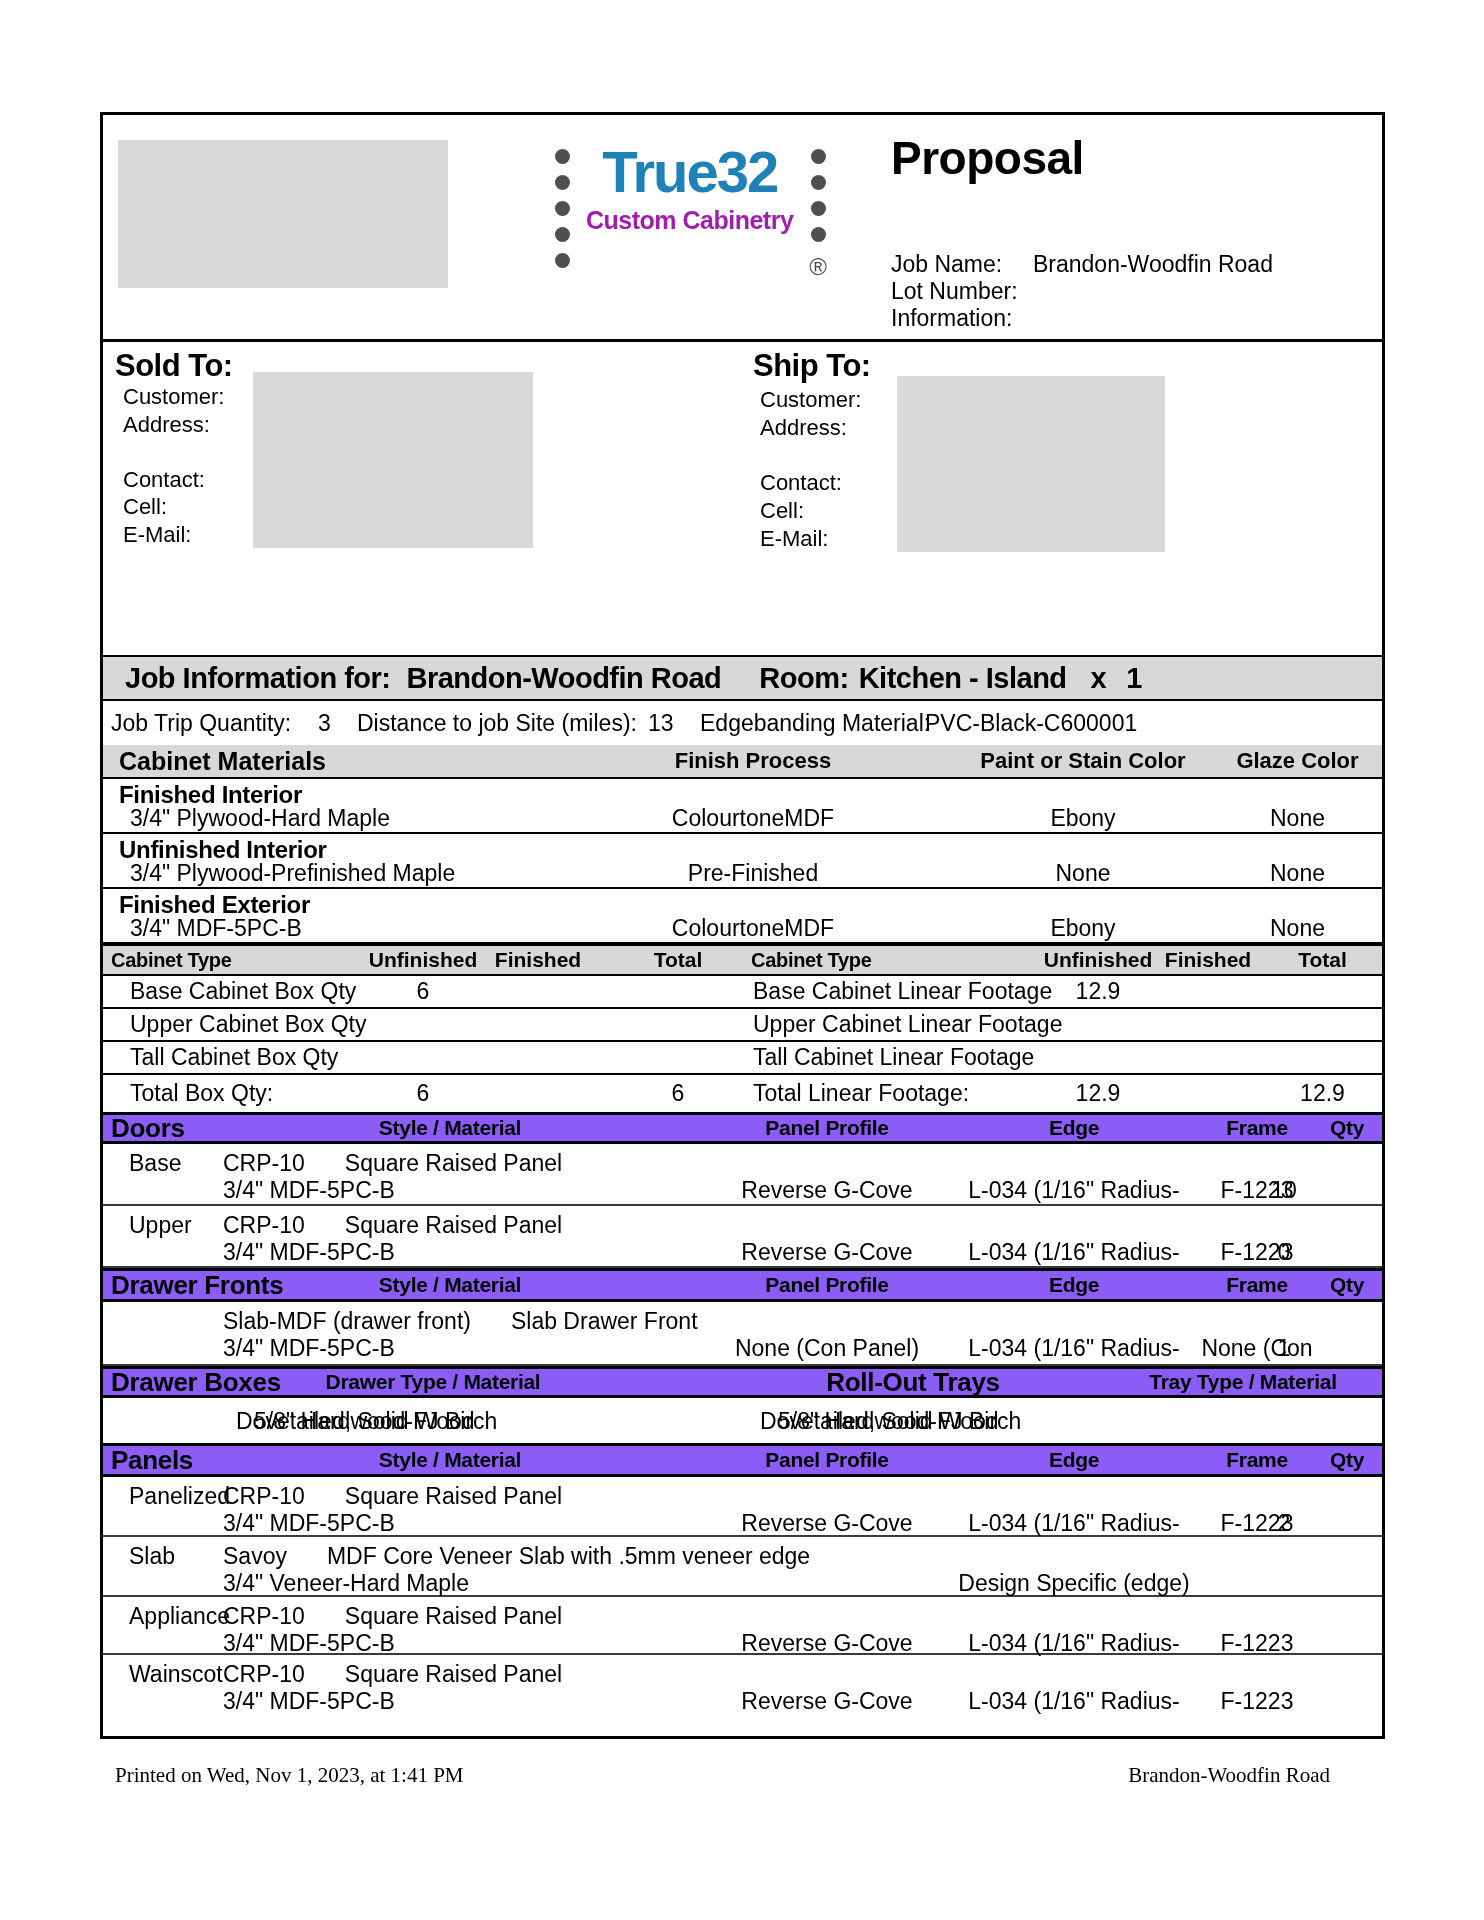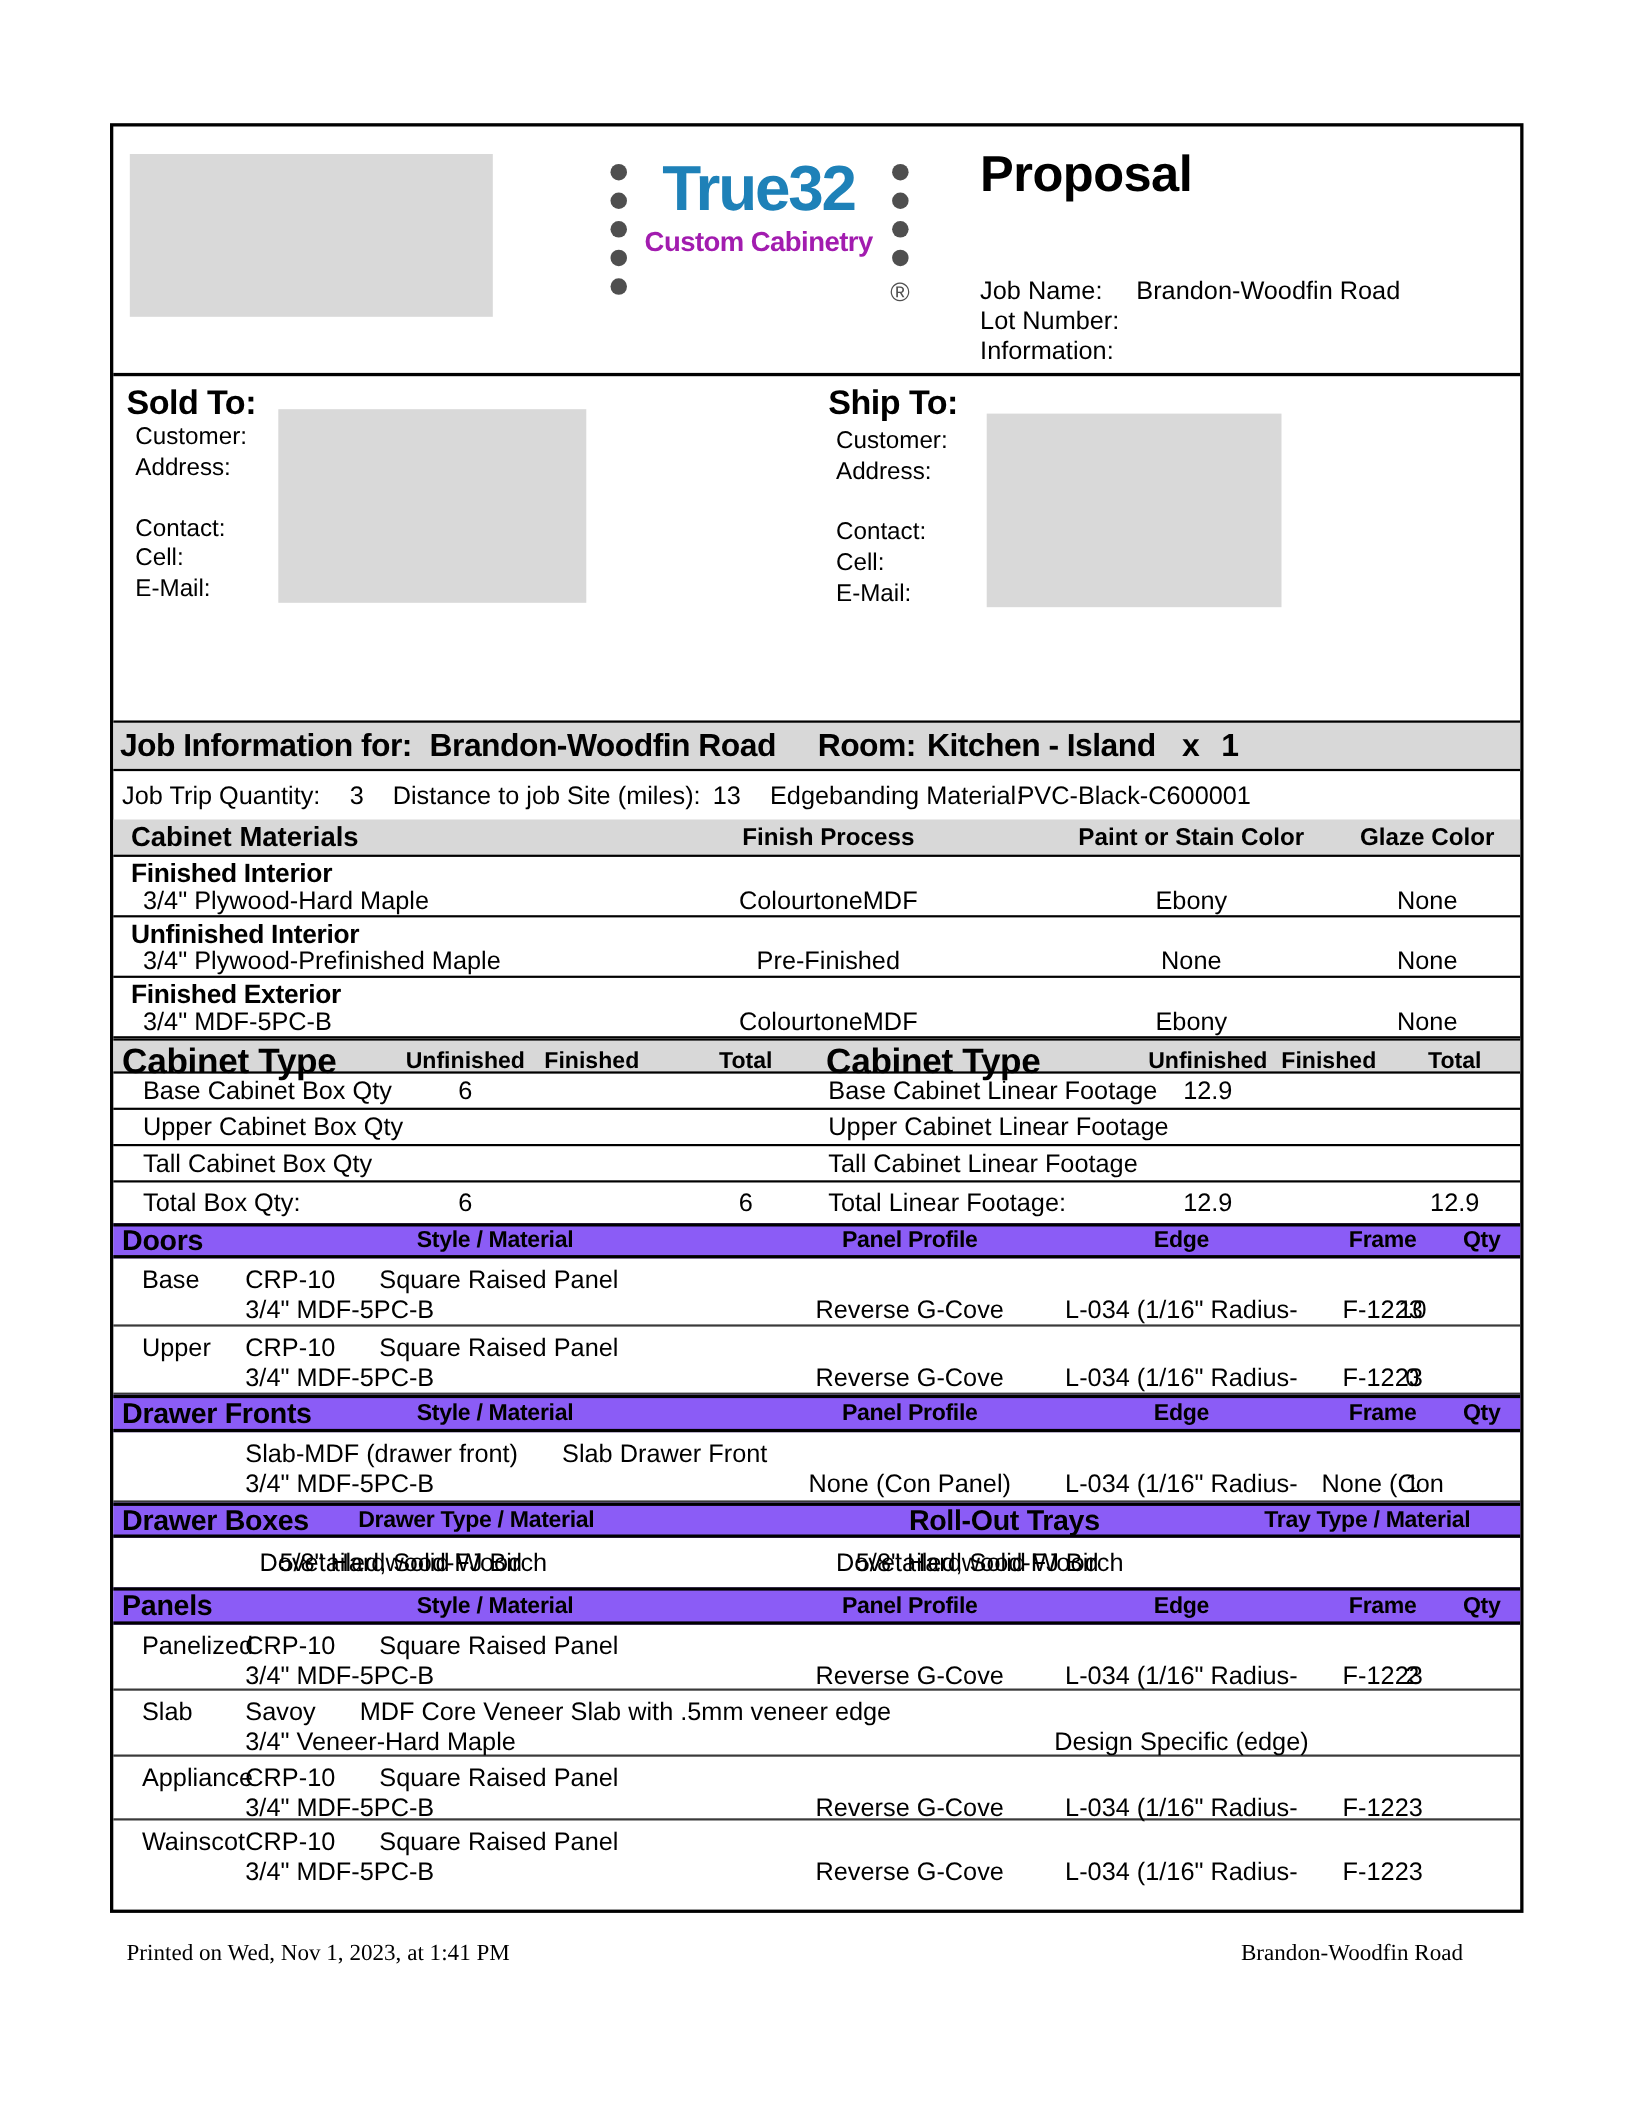"Job Information for:" .jobbar { padding-left: none -> 16px }
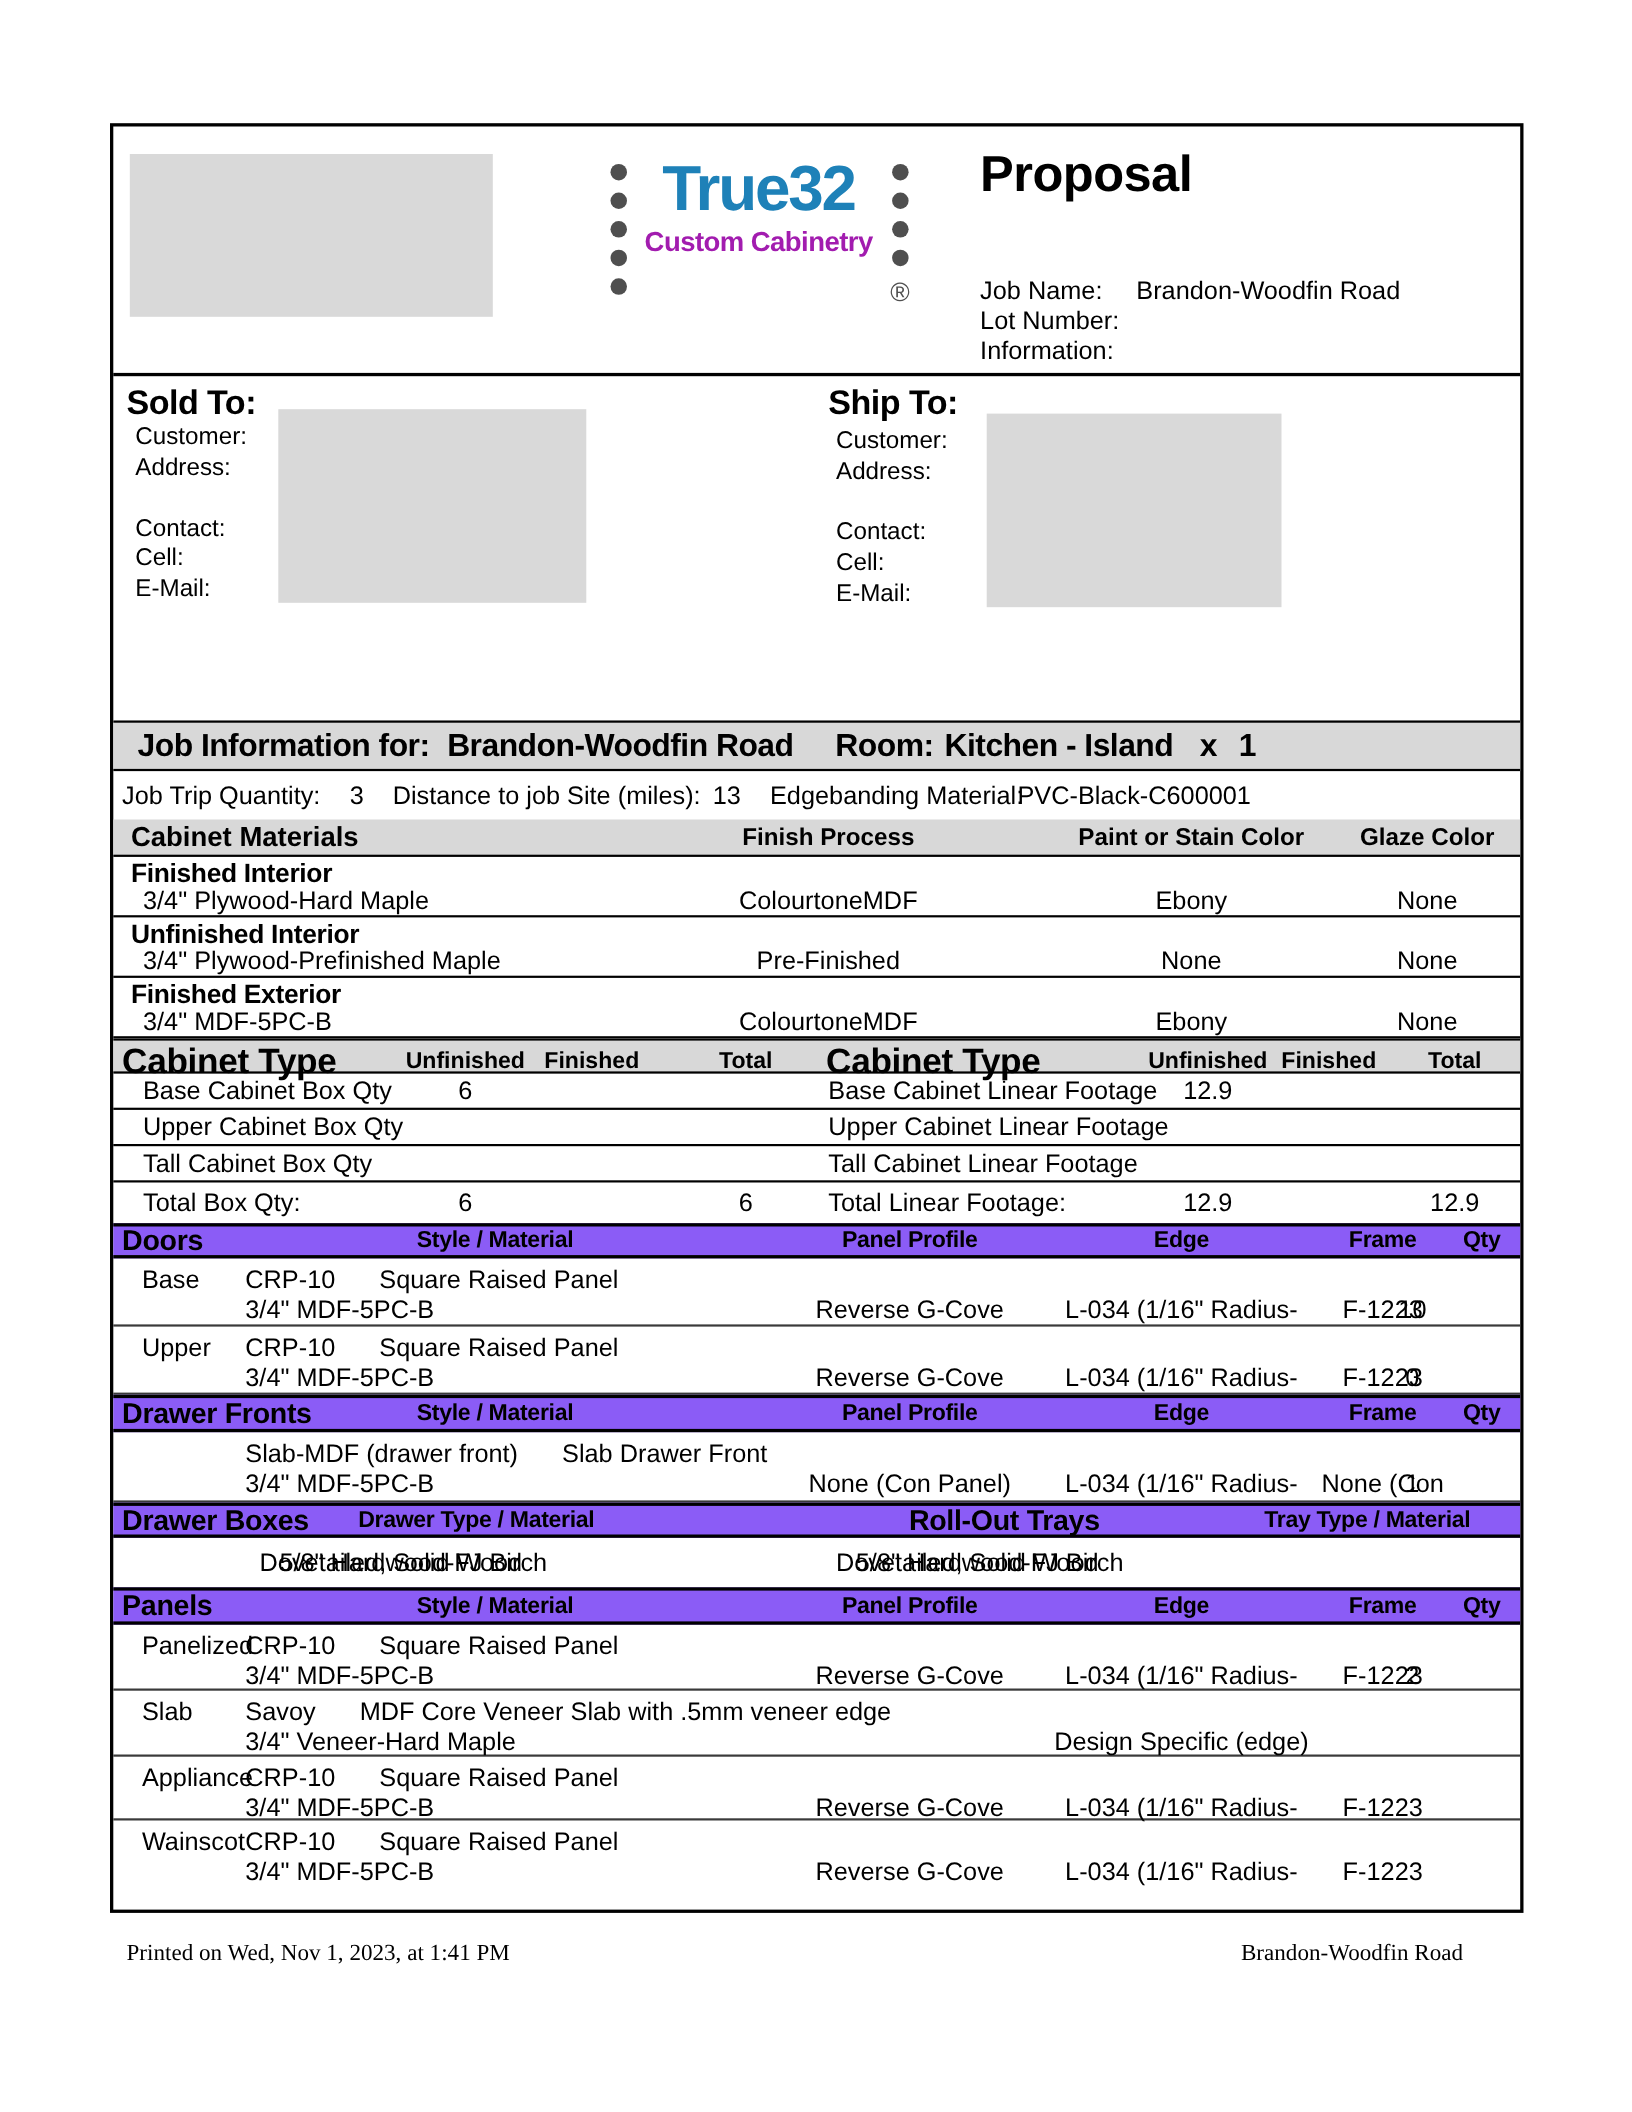"Cabinet Type" .ct-title { font-size: 32px -> 20px }
